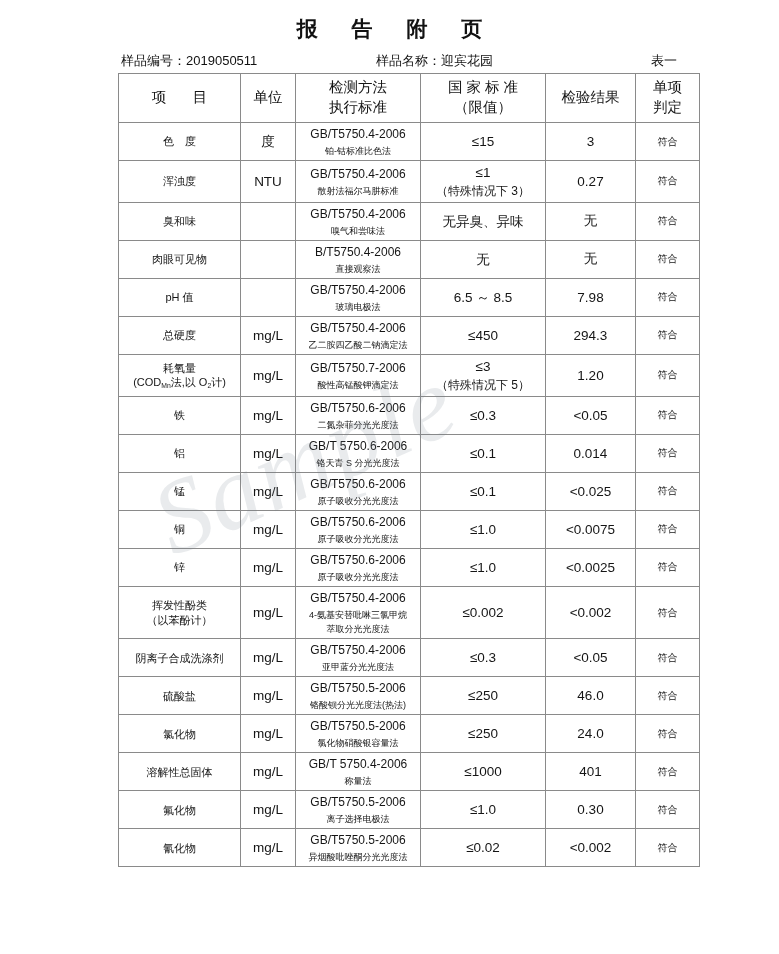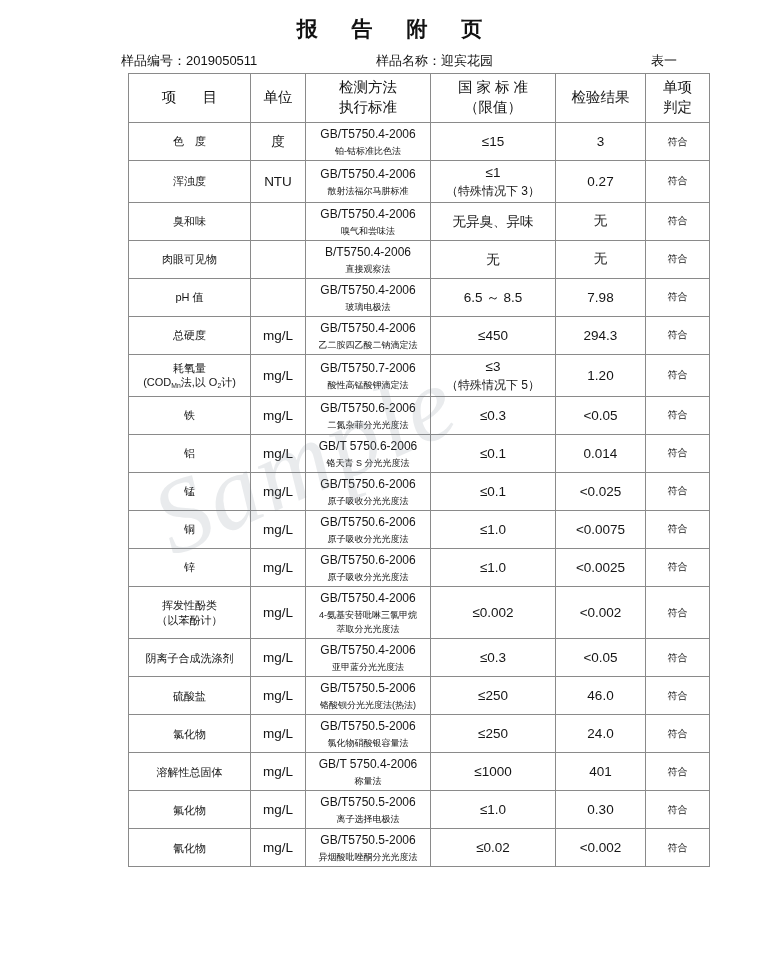"项 目" table.report { margin-left: 10px -> none }
